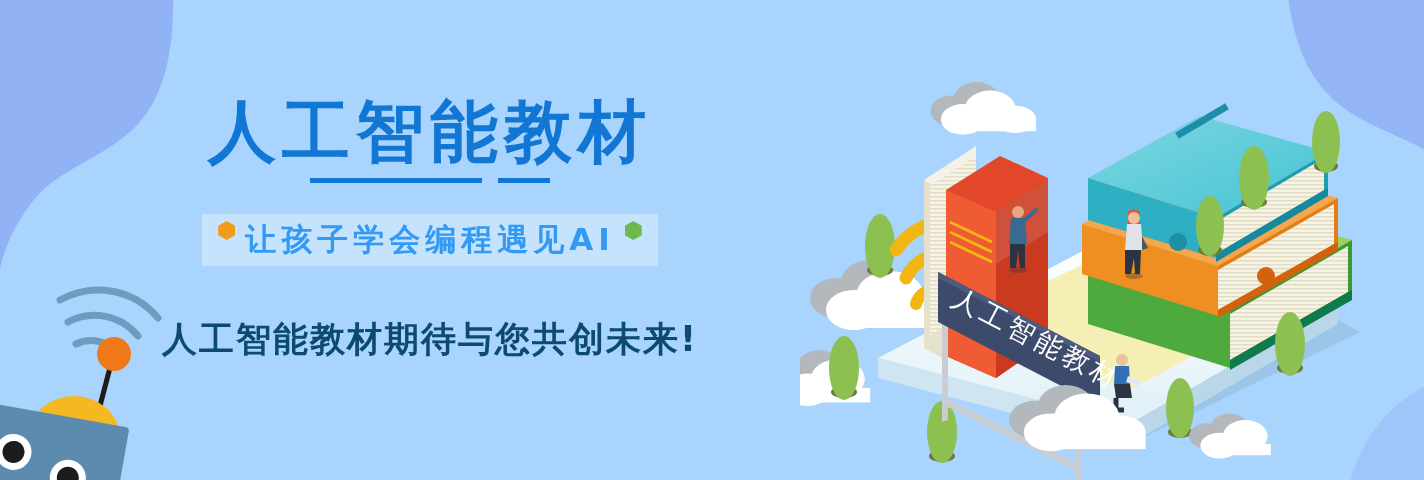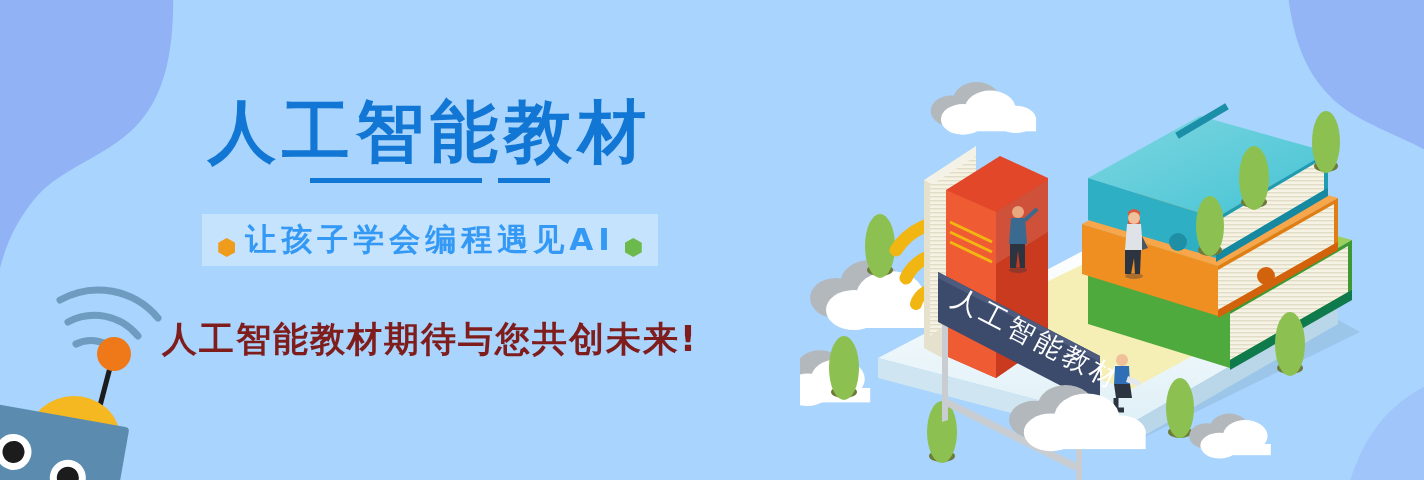"让孩子学会编程遇见AI" .subtitle { align-items: flex-end -> flex-start }
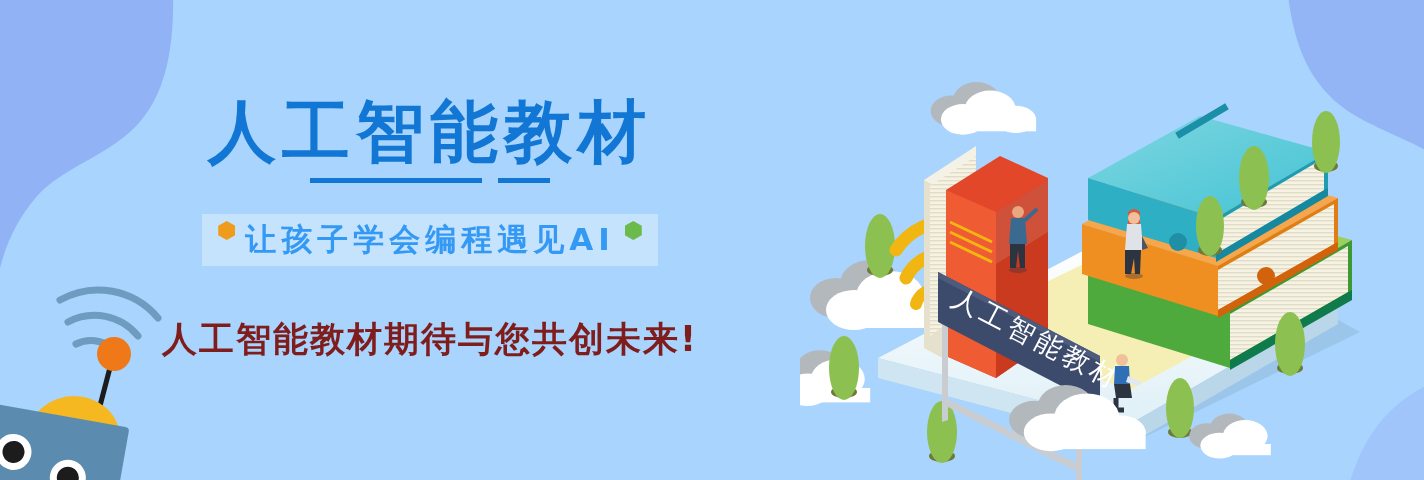"人工智能教材期待与您共创未来!" .tagline { color: #7f1d1d -> #0c4a6e }
